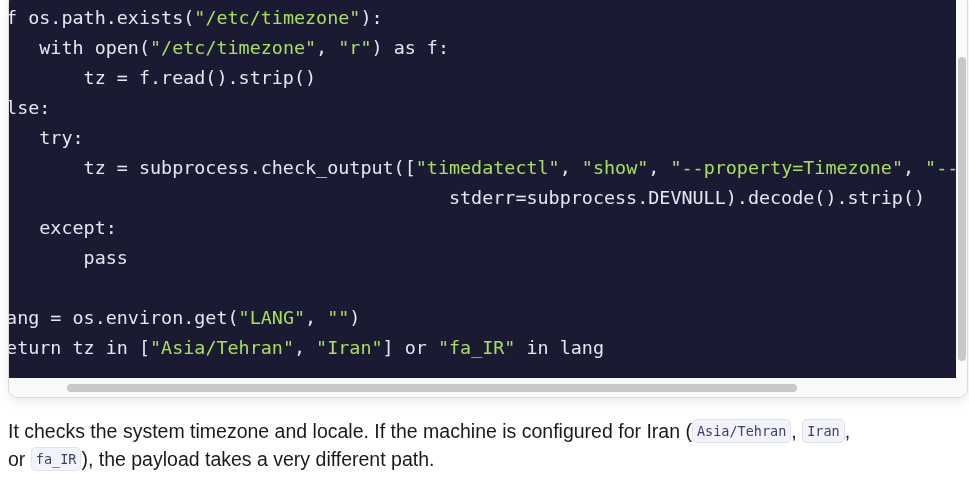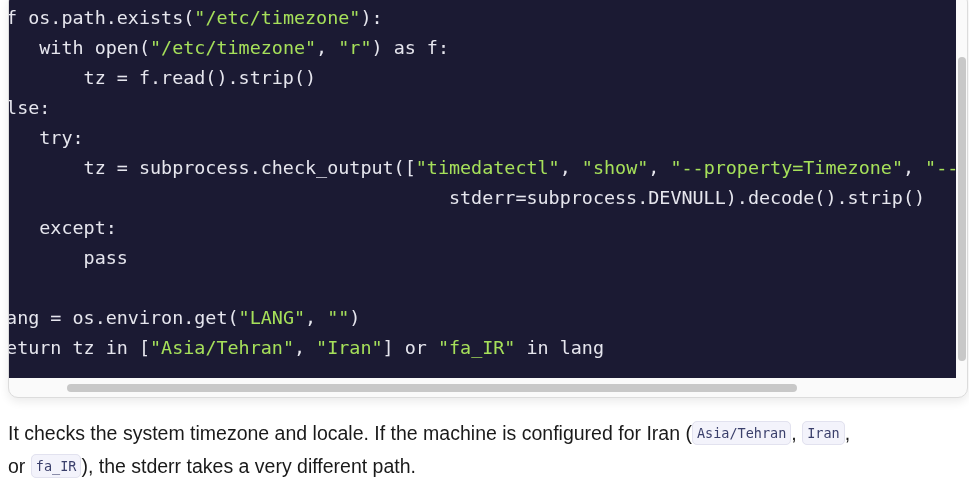"It checks the system timezone" .para { line-height: 33px -> 28px }
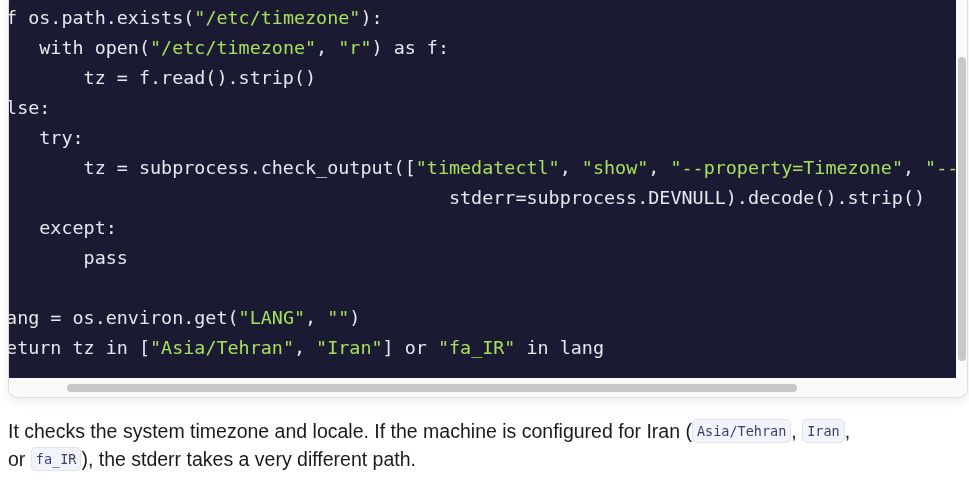"), the stderr takes a" span { text: stderr -> payload }
